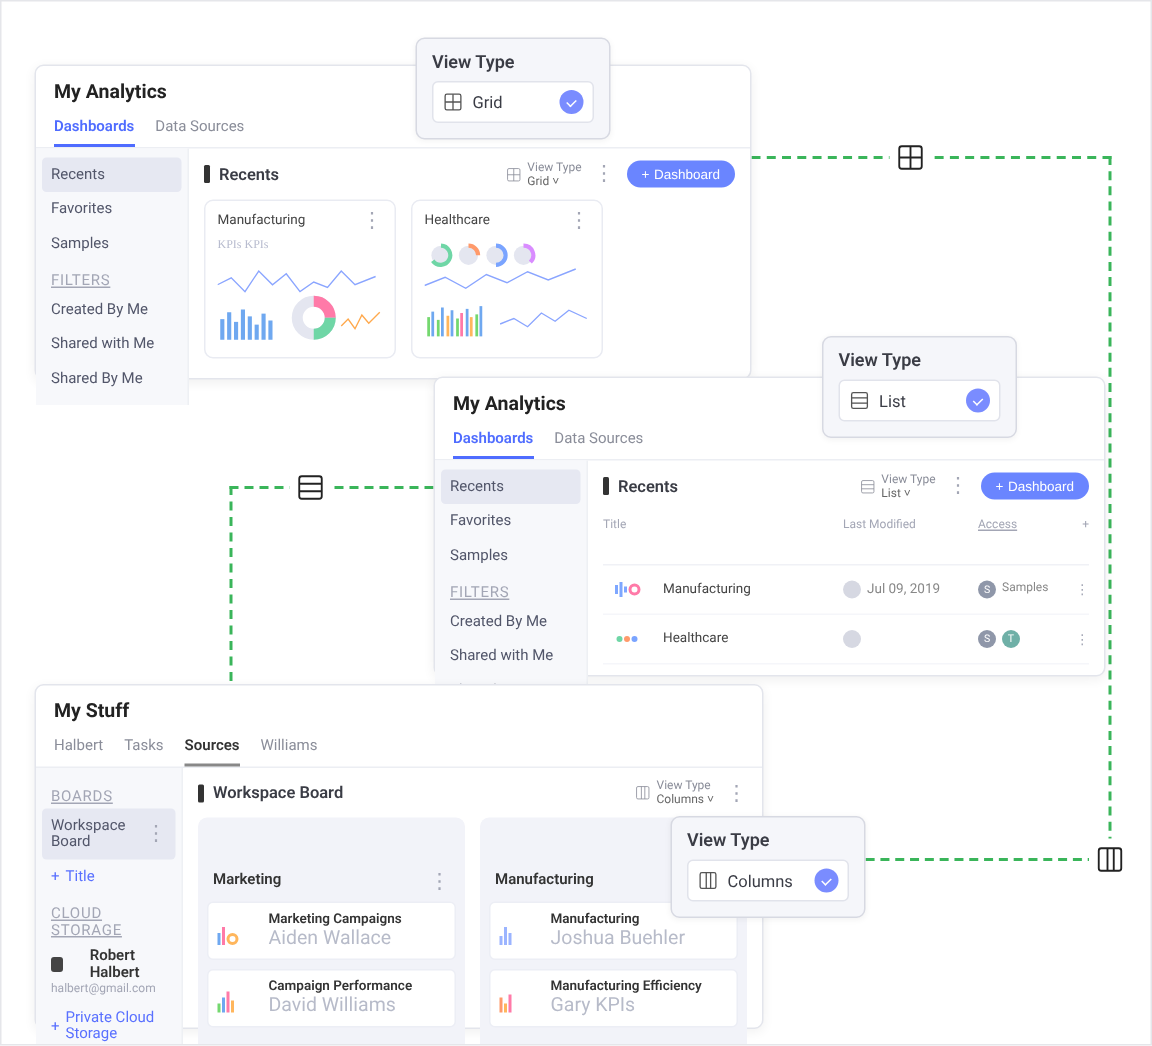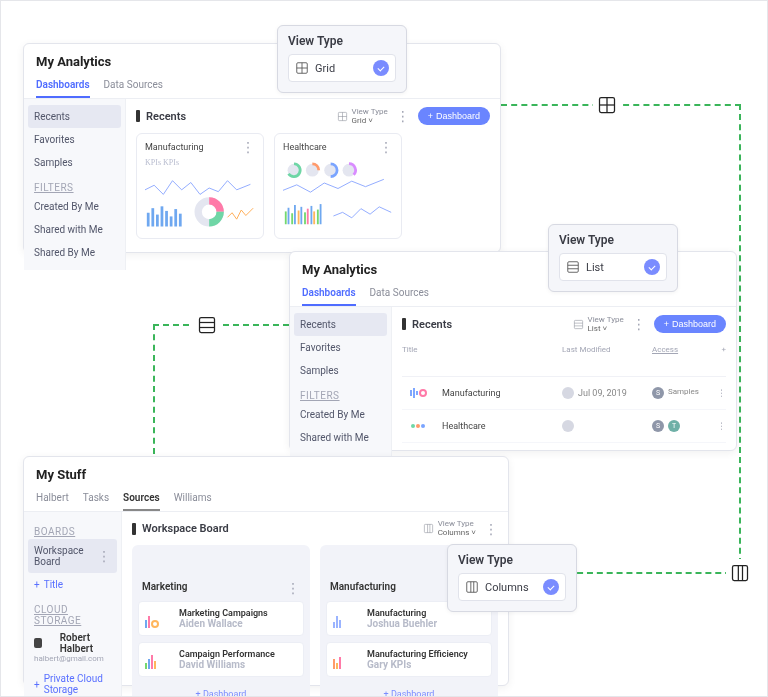"Aiden Wallace" .col-card .txt .t2 { font-size: 10px -> 13px; font-weight: bold -> none }
